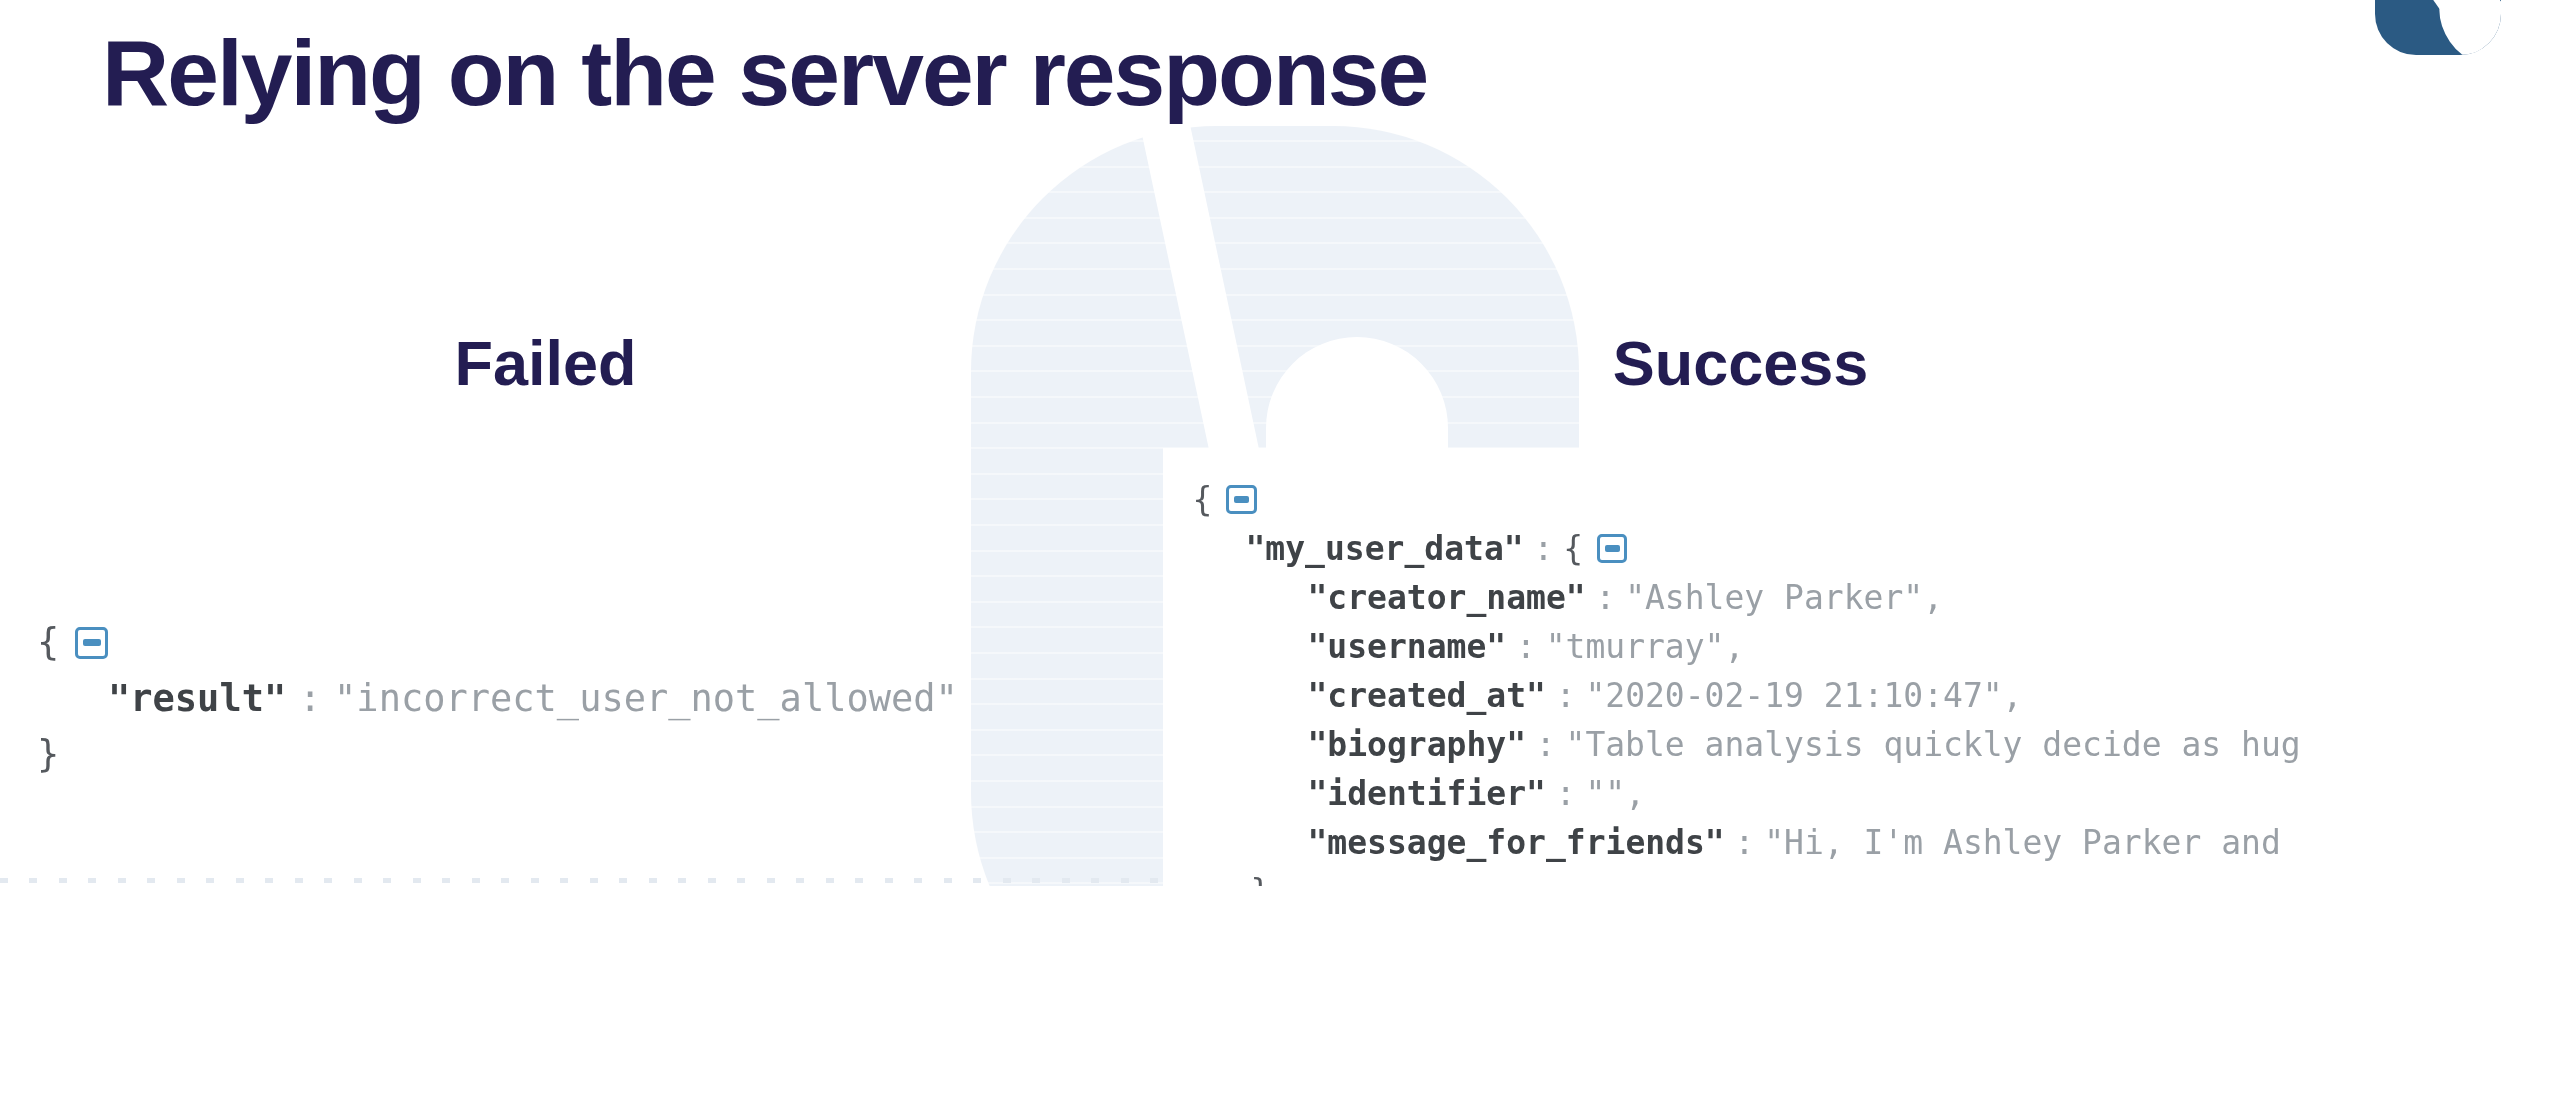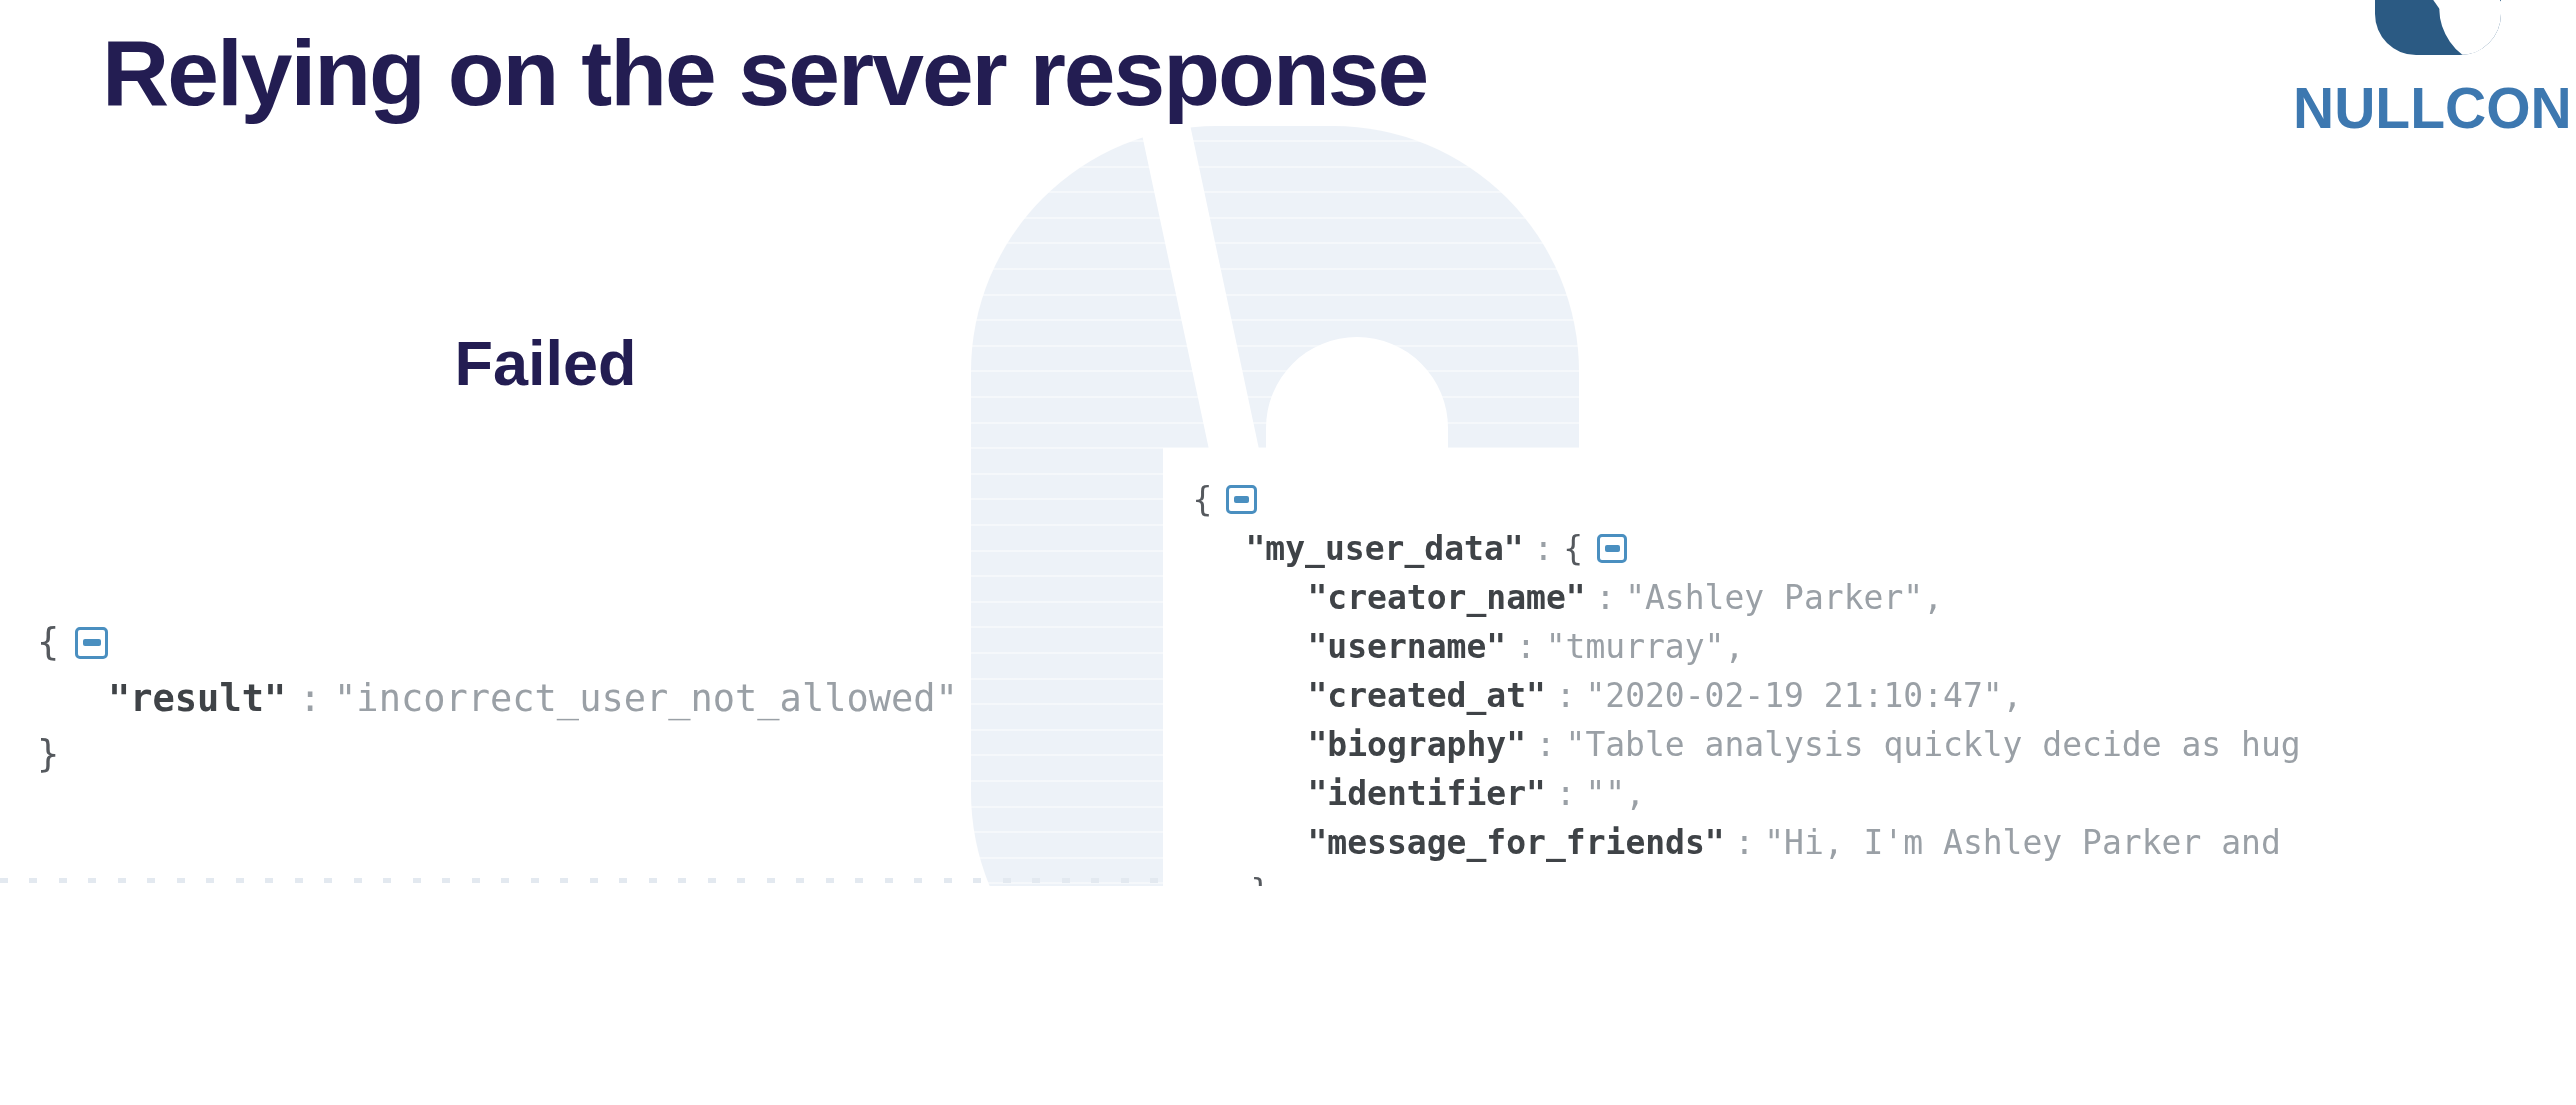"NULLCON" div.logo-text { html: <div>NULLCON</div> -> none }
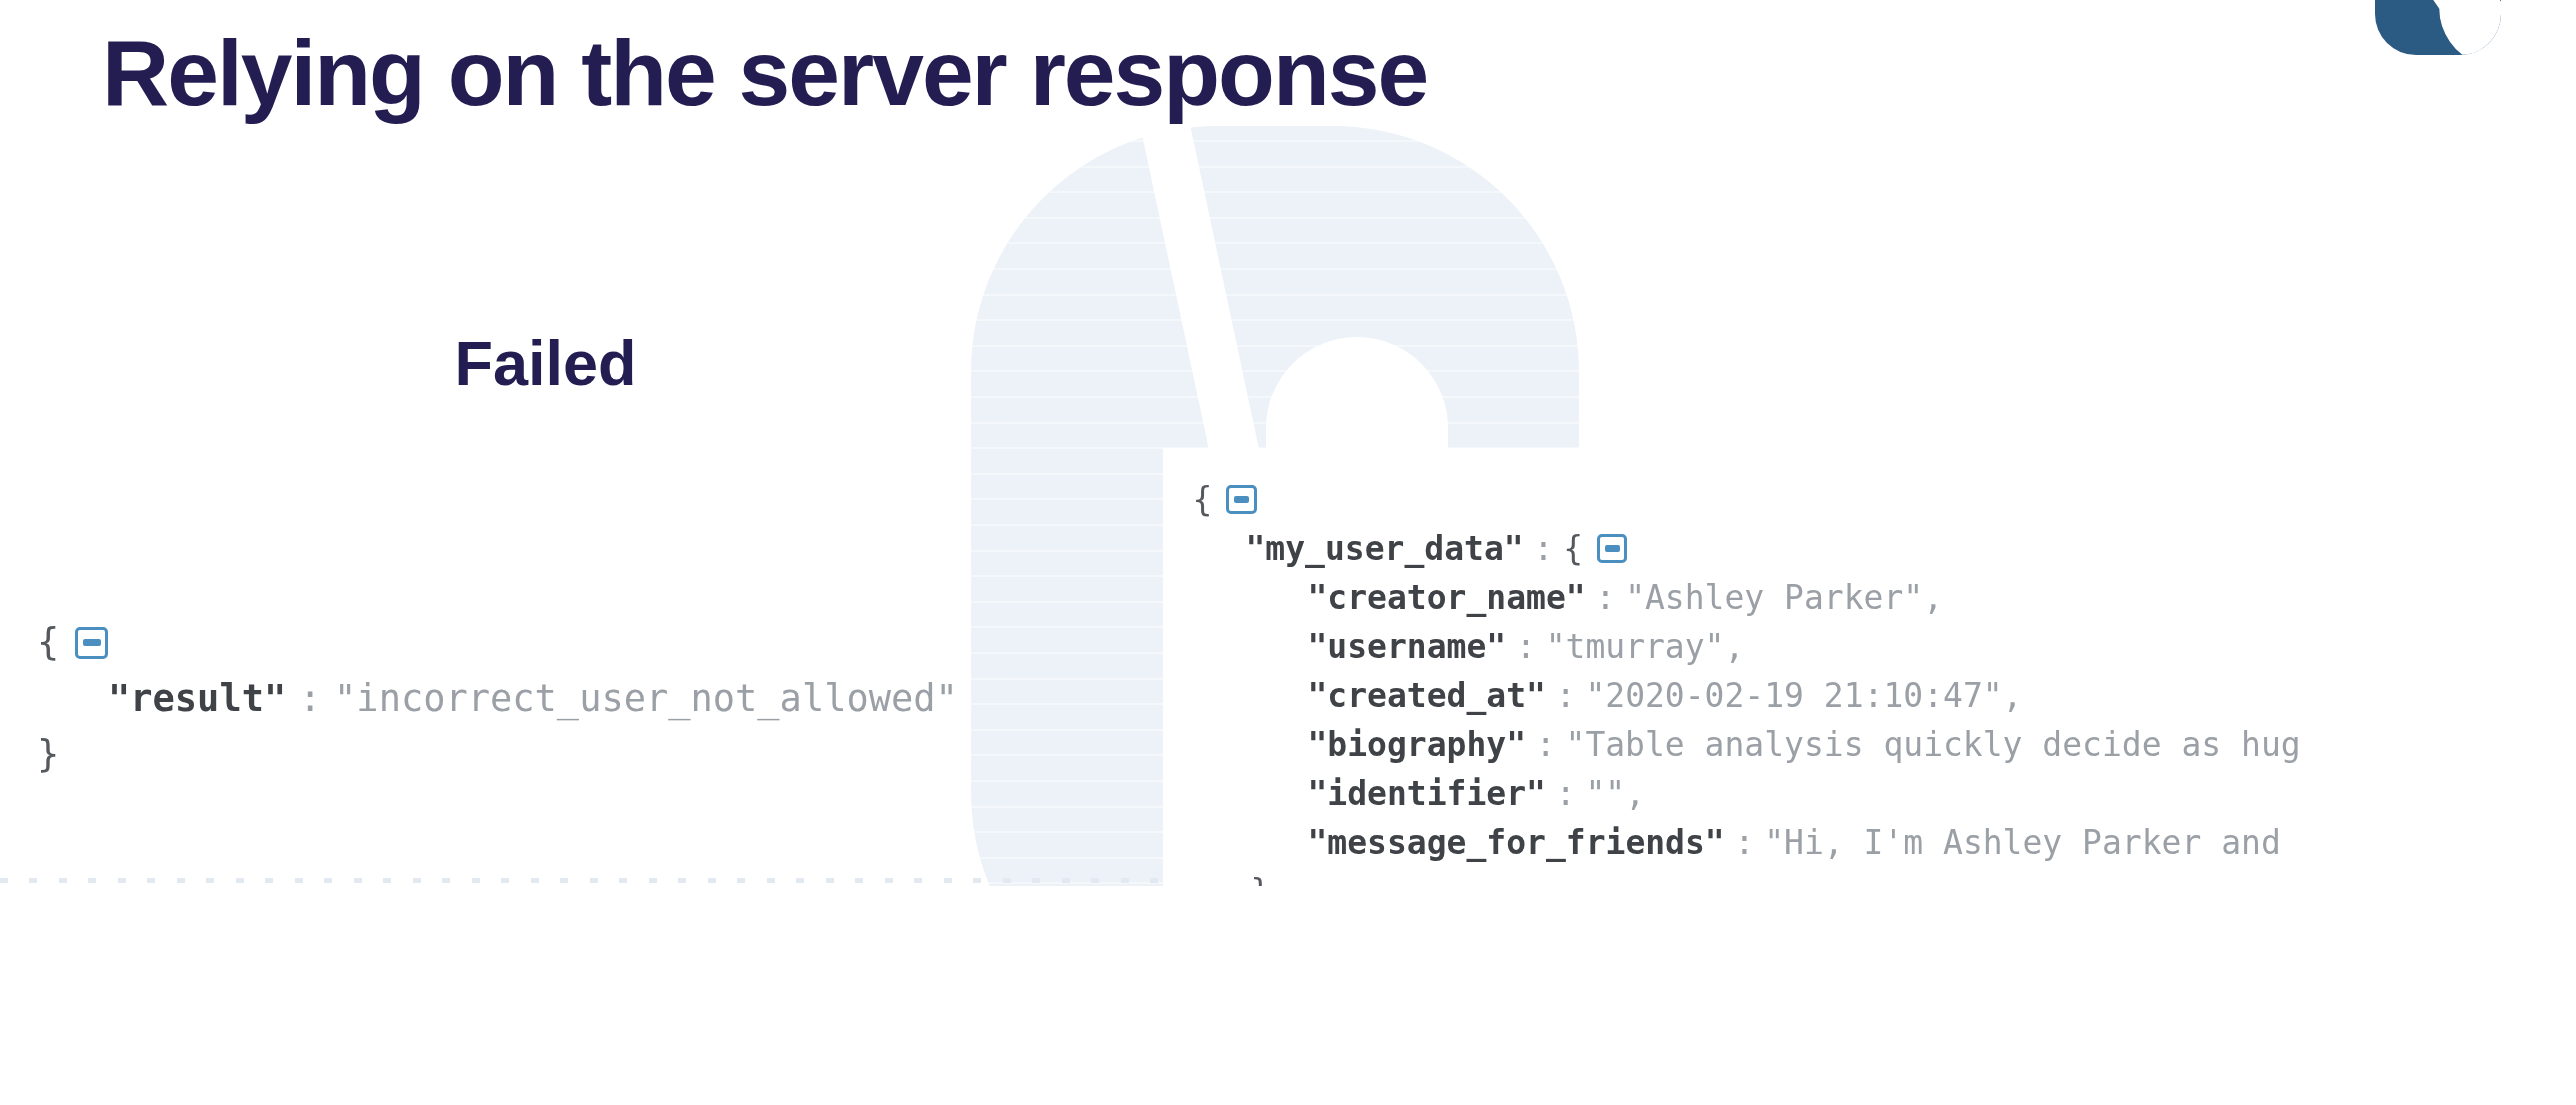"Success" h2.col-heading { html: none -> <h2>Success</h2> }
